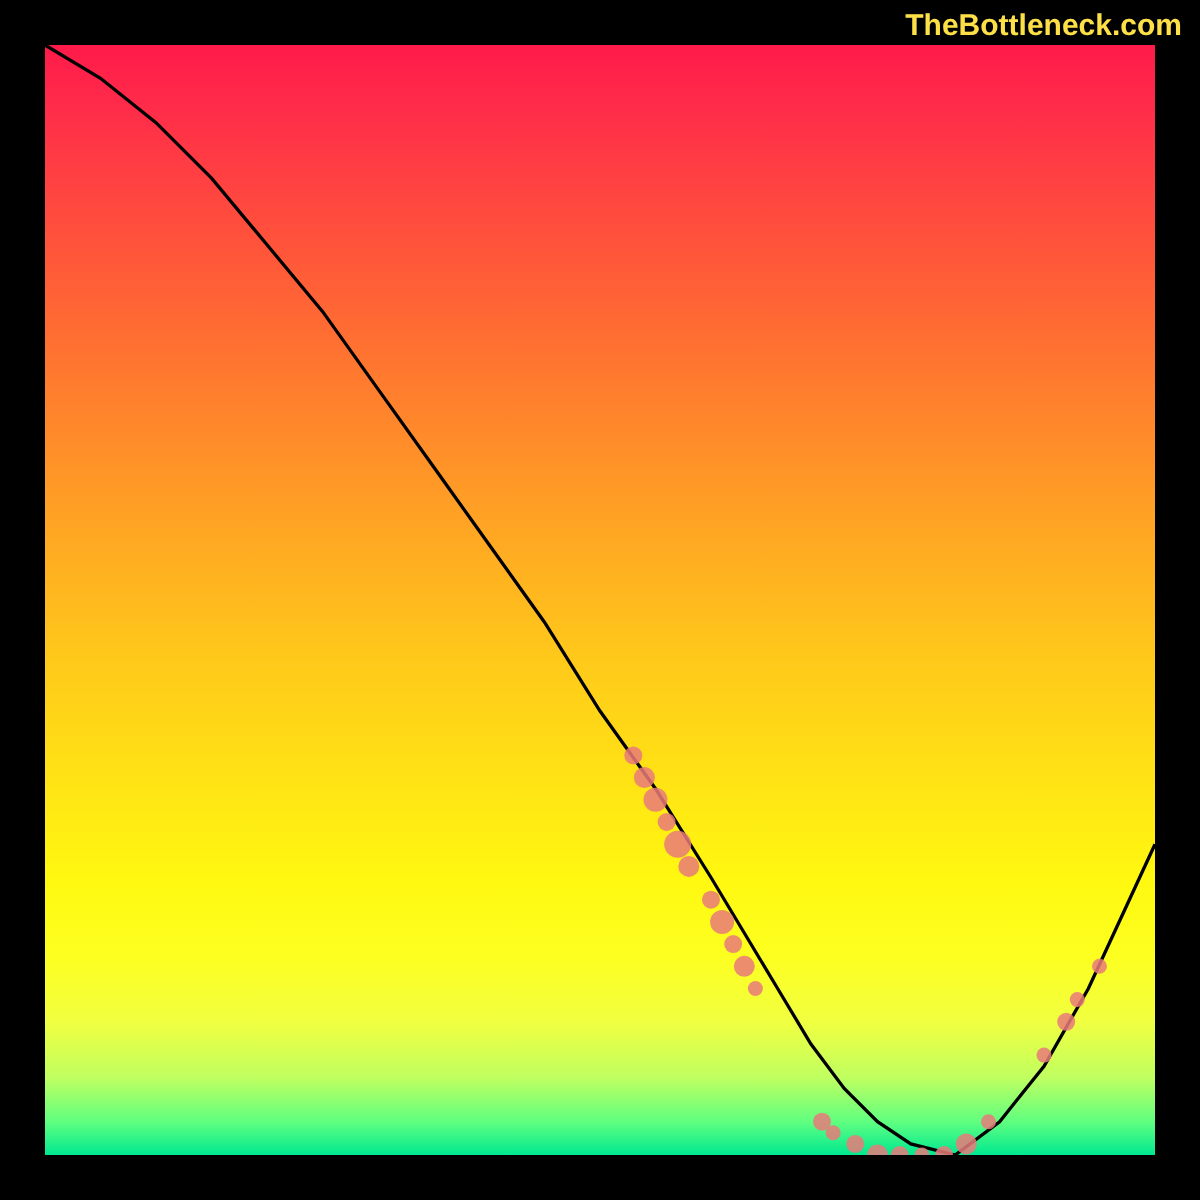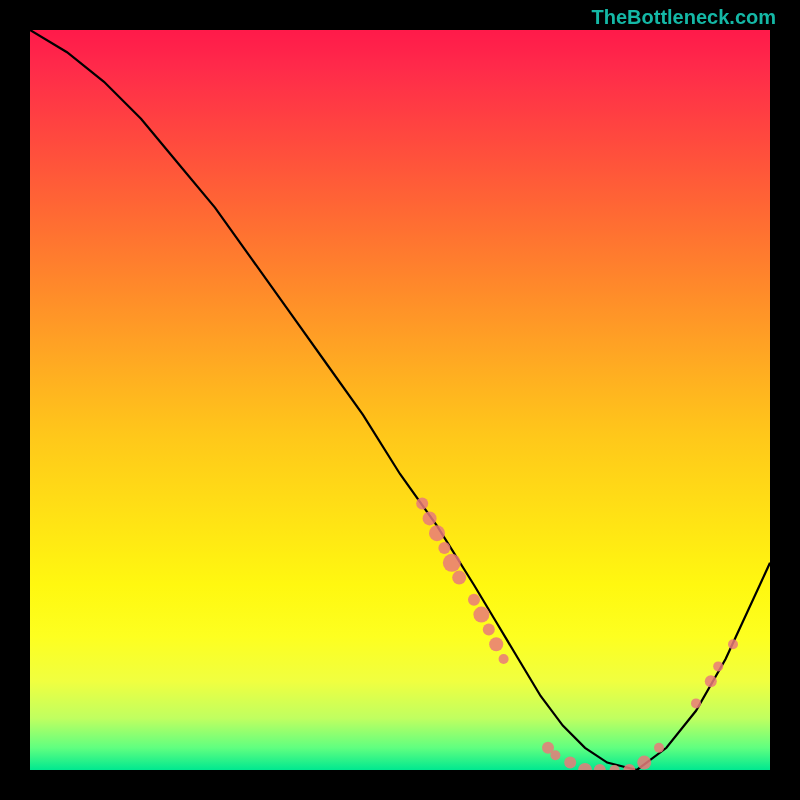"TheBottleneck.com" .watermark { color: #14b8a6 -> #fde047; right: 24px -> 12px }
